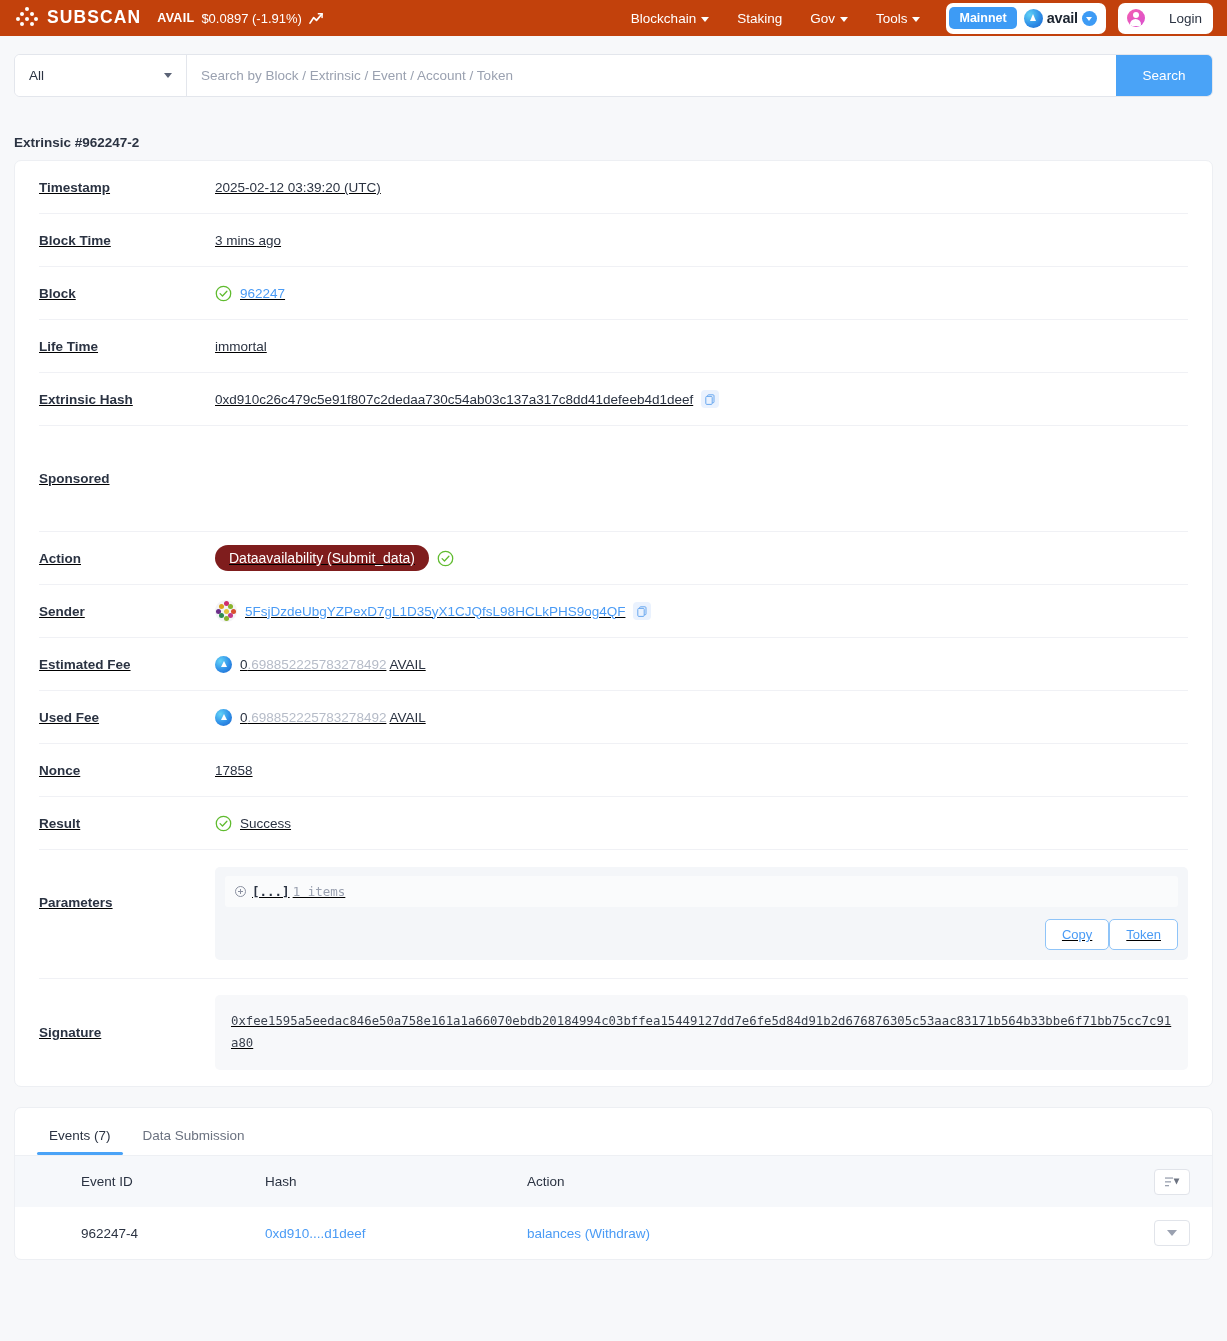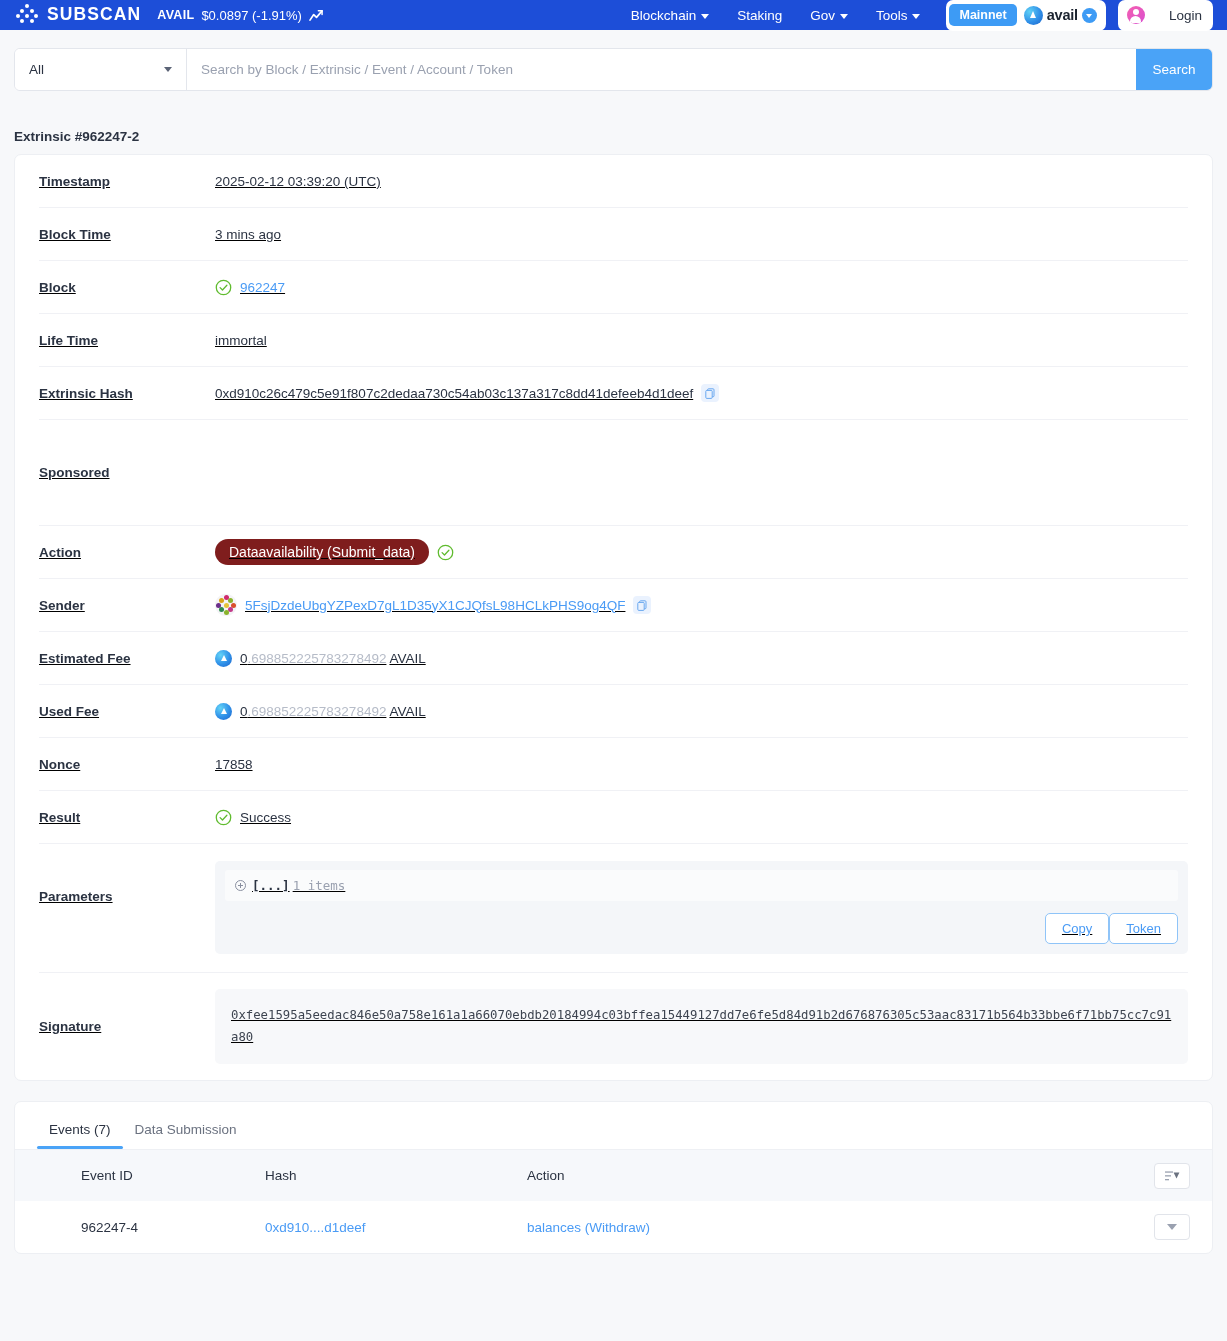"SUBSCAN" .topbar { background: #1d4ed8 -> #c2410c; height: 30px -> 36px }
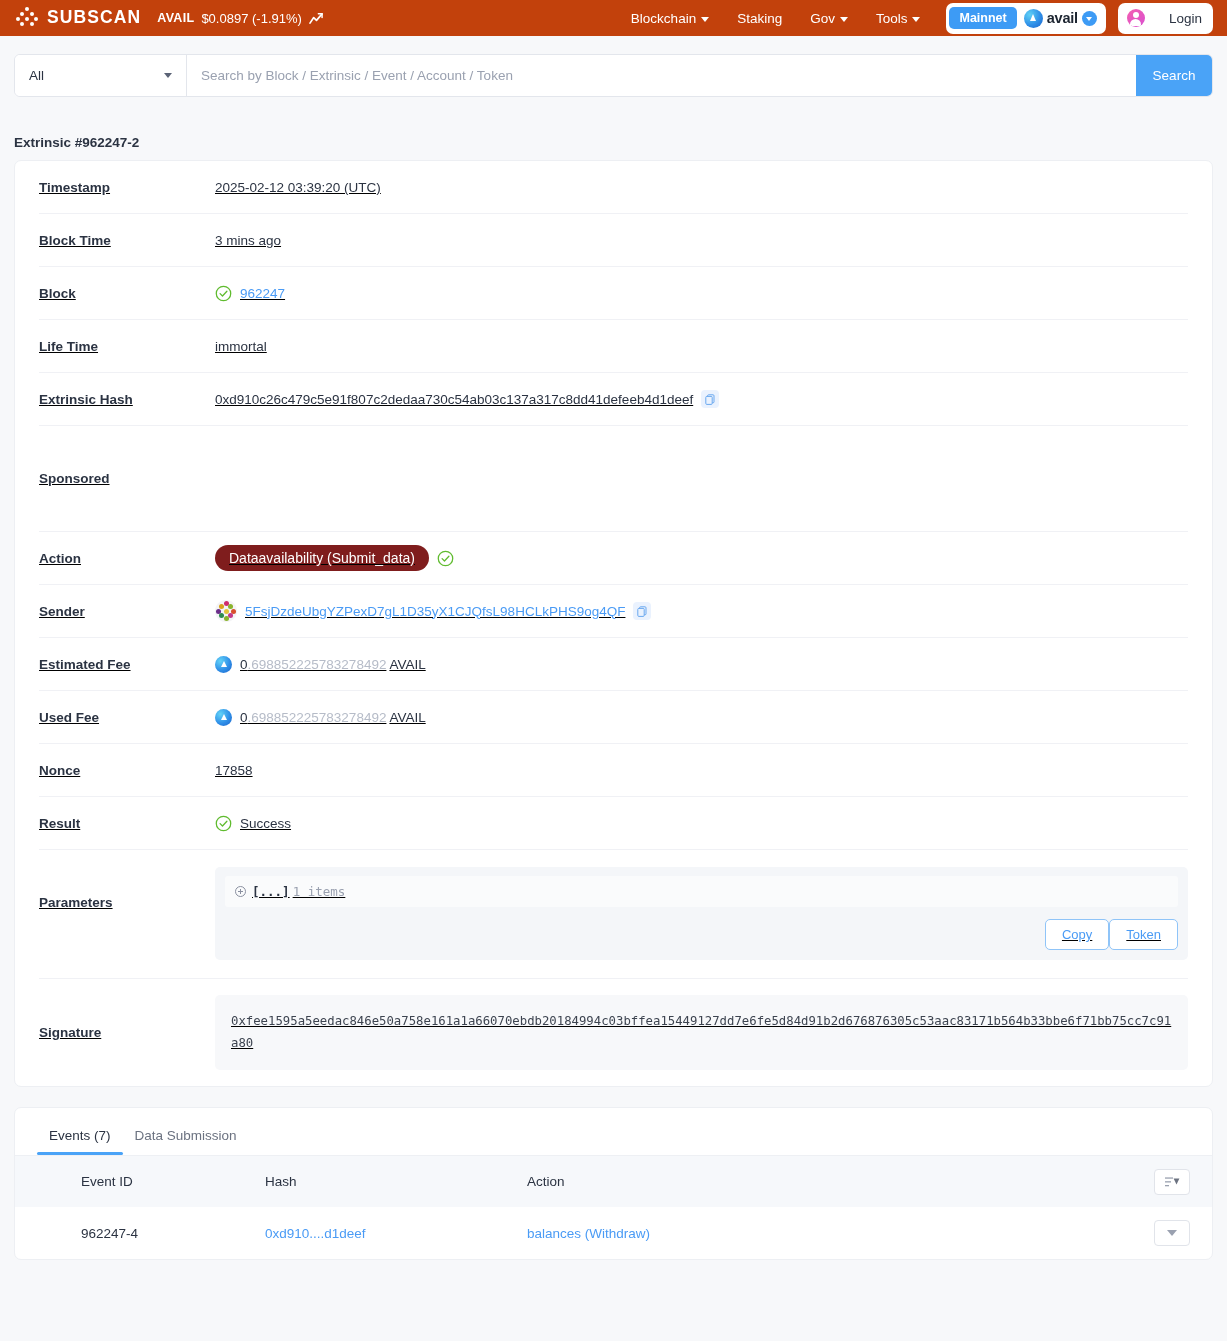"Search" .searchbtn { width: 76px -> 96px }
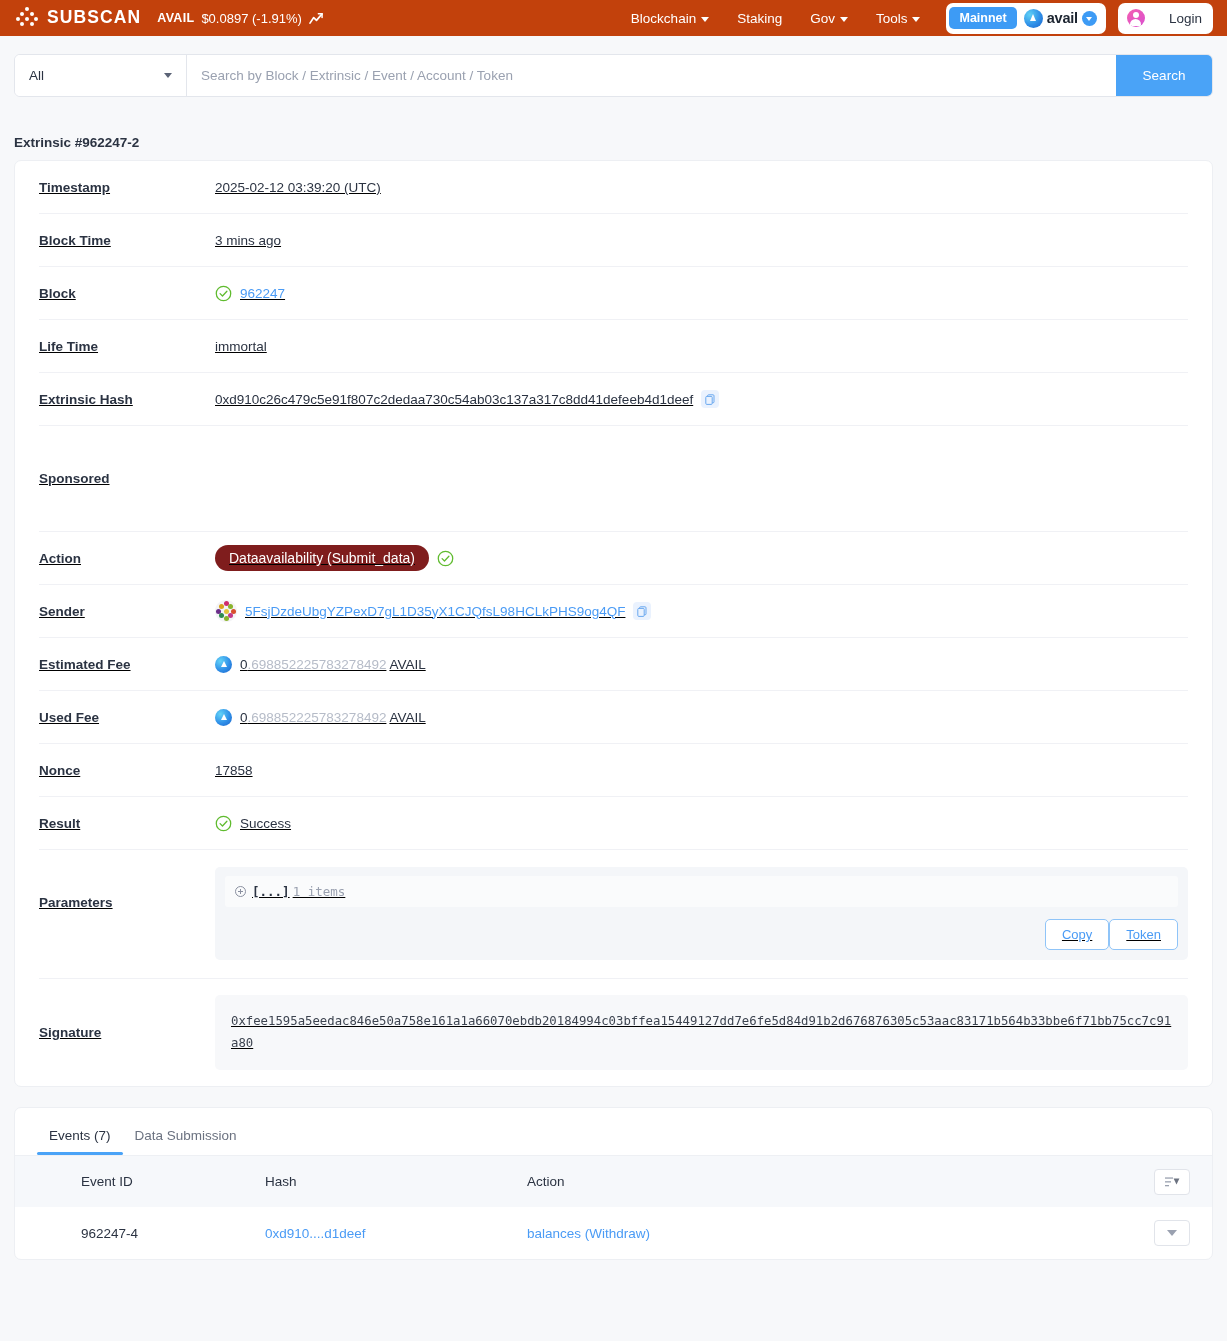"Events (7)" .tabs { gap: 0 -> 8px }
